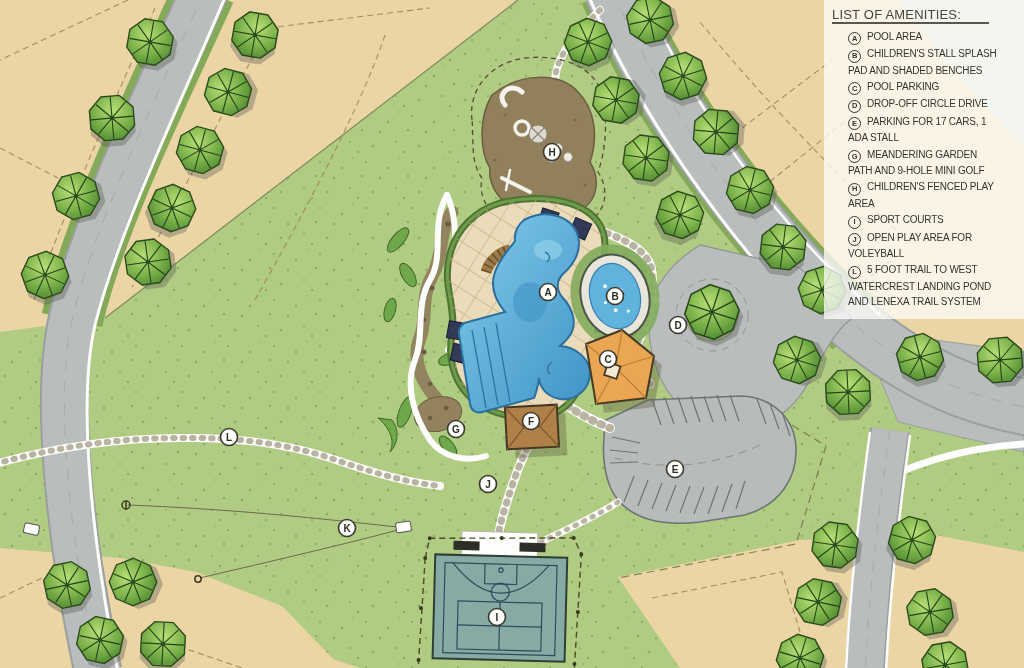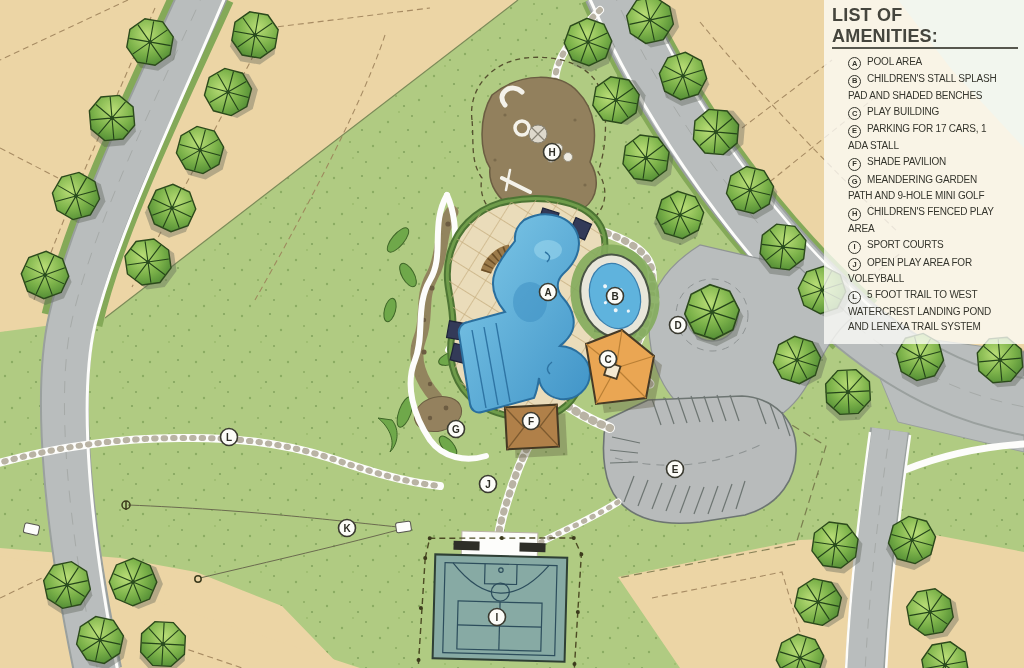"LIST OF AMENITIES:" .legend-title { font-size: 18px -> 13px; font-weight: bold -> normal }
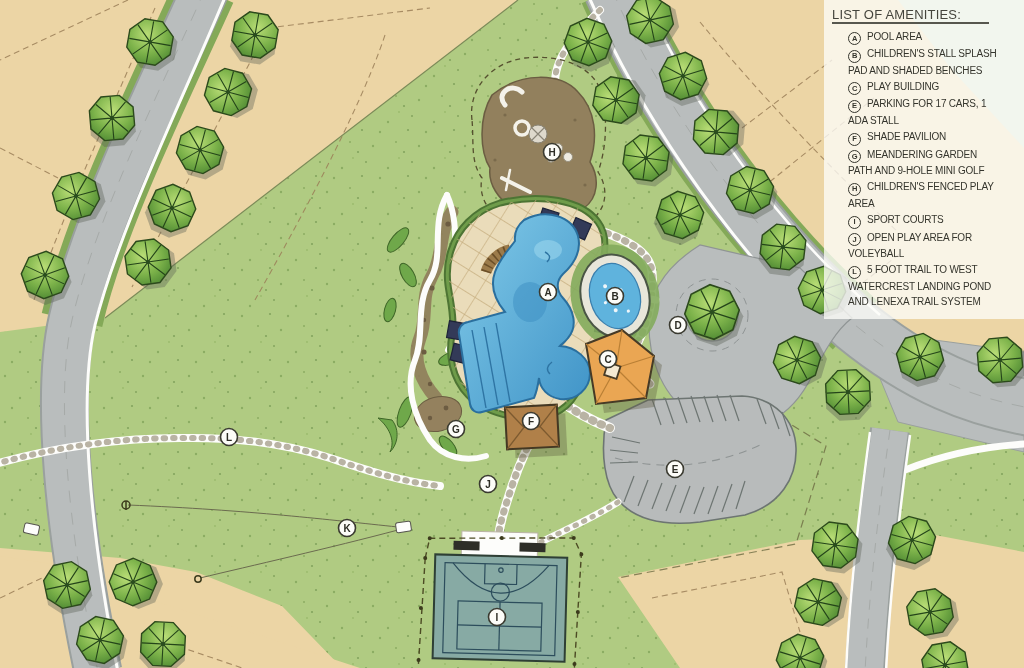"PLAY BUILDING" span { text: PLAY BUILDING -> POOL PARKING }
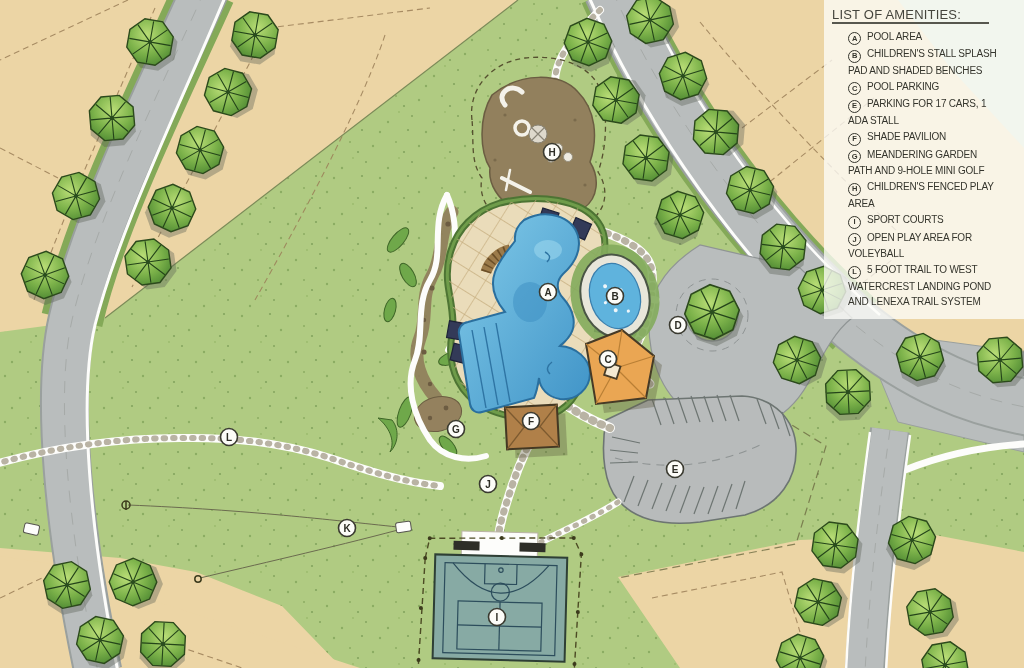"D DROP-OFF CIRCLE DRIVE" div.legend-item { html: none -> <div> <span>D</span><span>DROP-OFF CIRCLE DRIVE</span></div> }
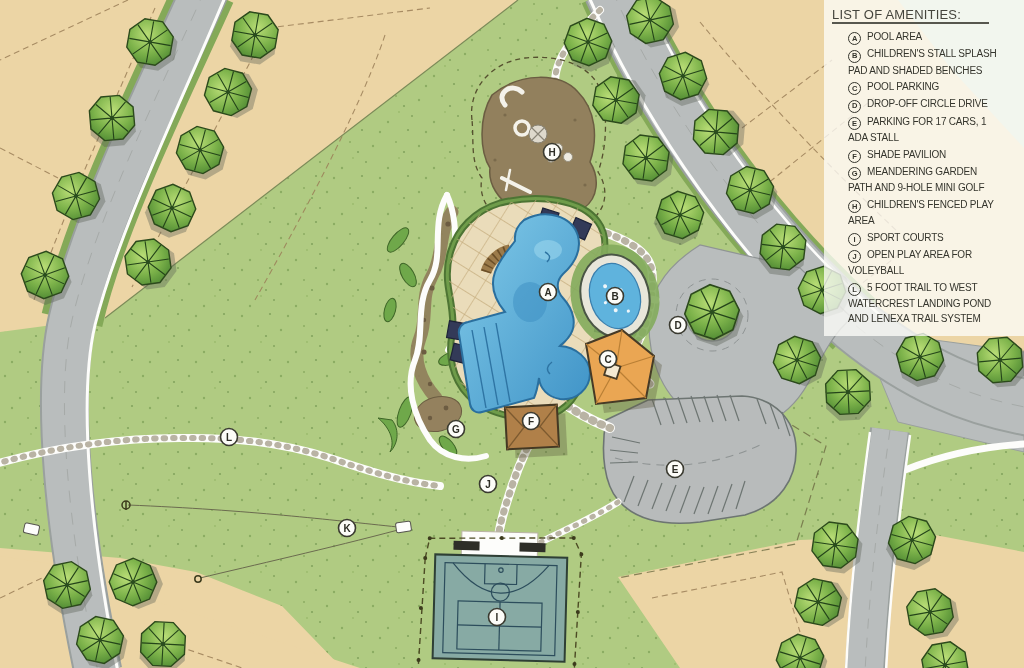"F SHADE PAVILION" div.legend-item { html: <div> <span>F</span><span>SHADE PAVILION</span></div> -> none }
